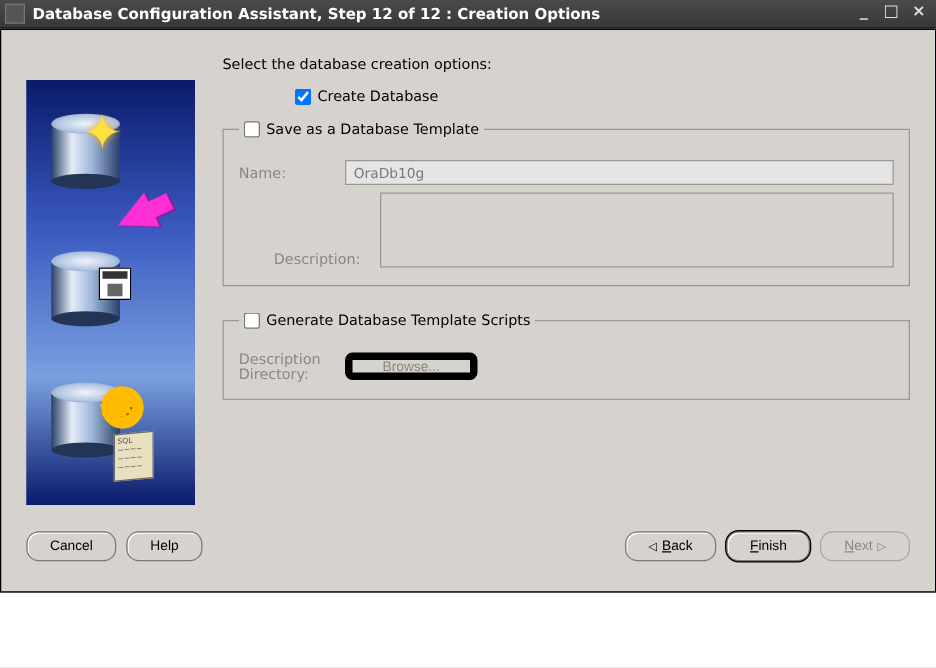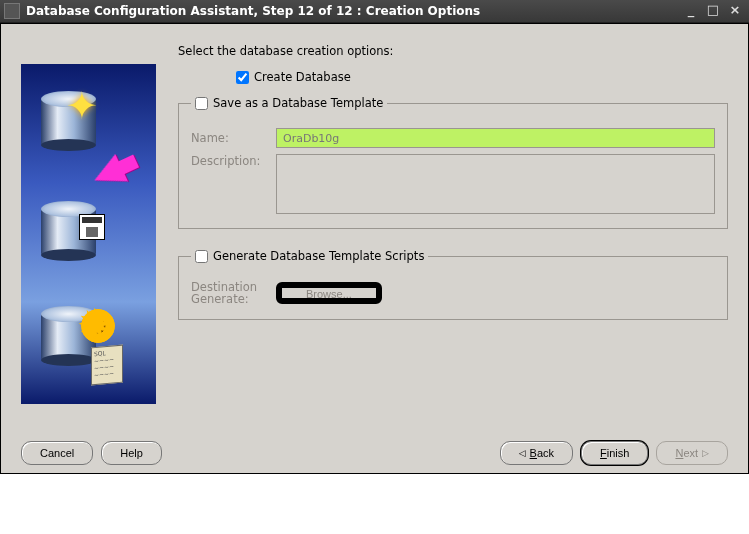"OraDb10g" input.txt { background: #bef264 -> #e5e5e5 }
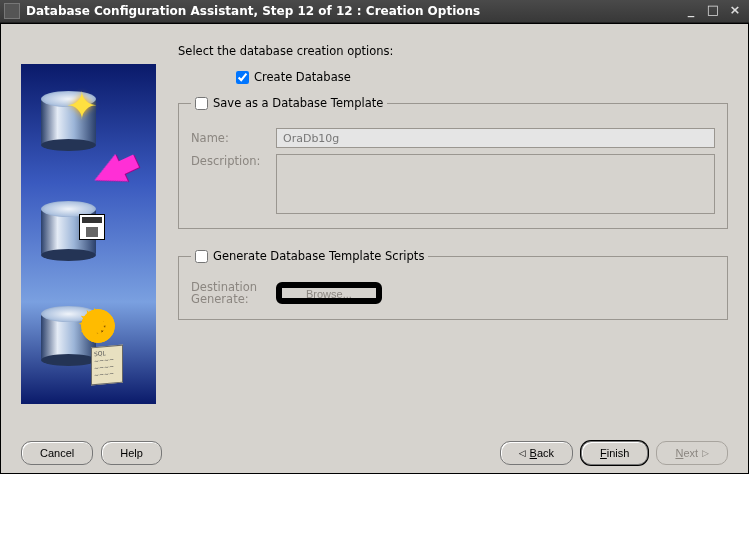"Description:" .form-row.top { align-items: flex-start -> flex-end; margin-left: none -> 28px }
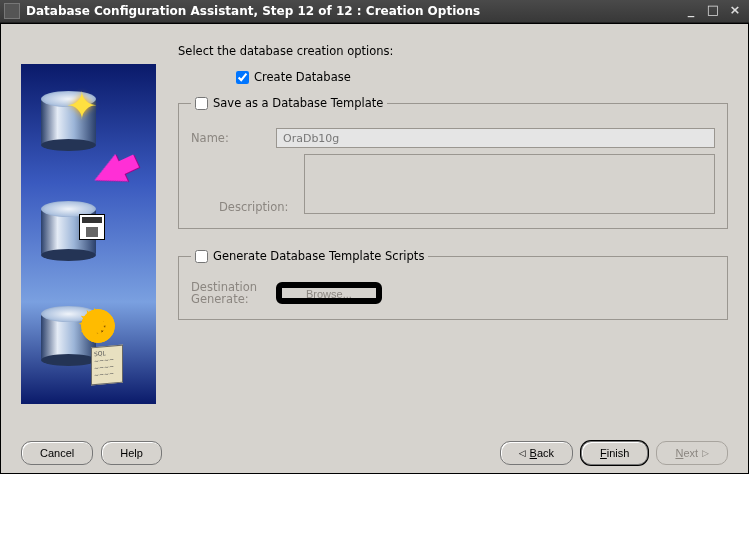"Destination Generate:" span.lbl { text: Destination Generate -> Description Directory }
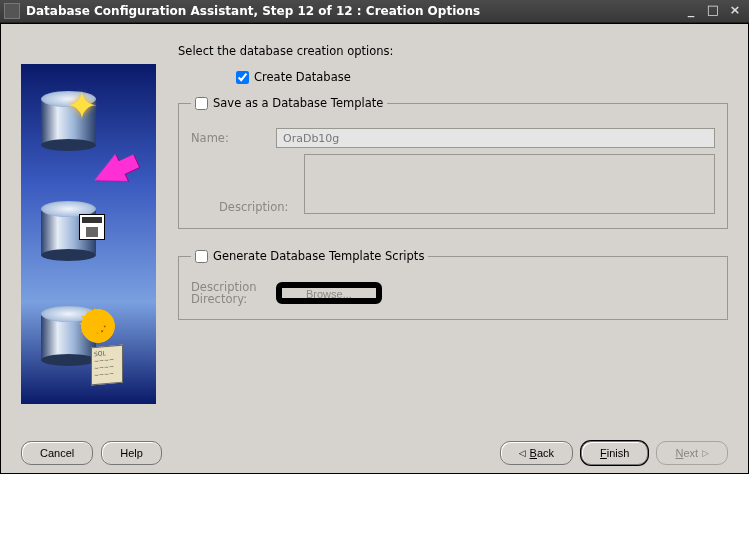"Cancel" .footer { align-items: flex-end -> flex-start }
